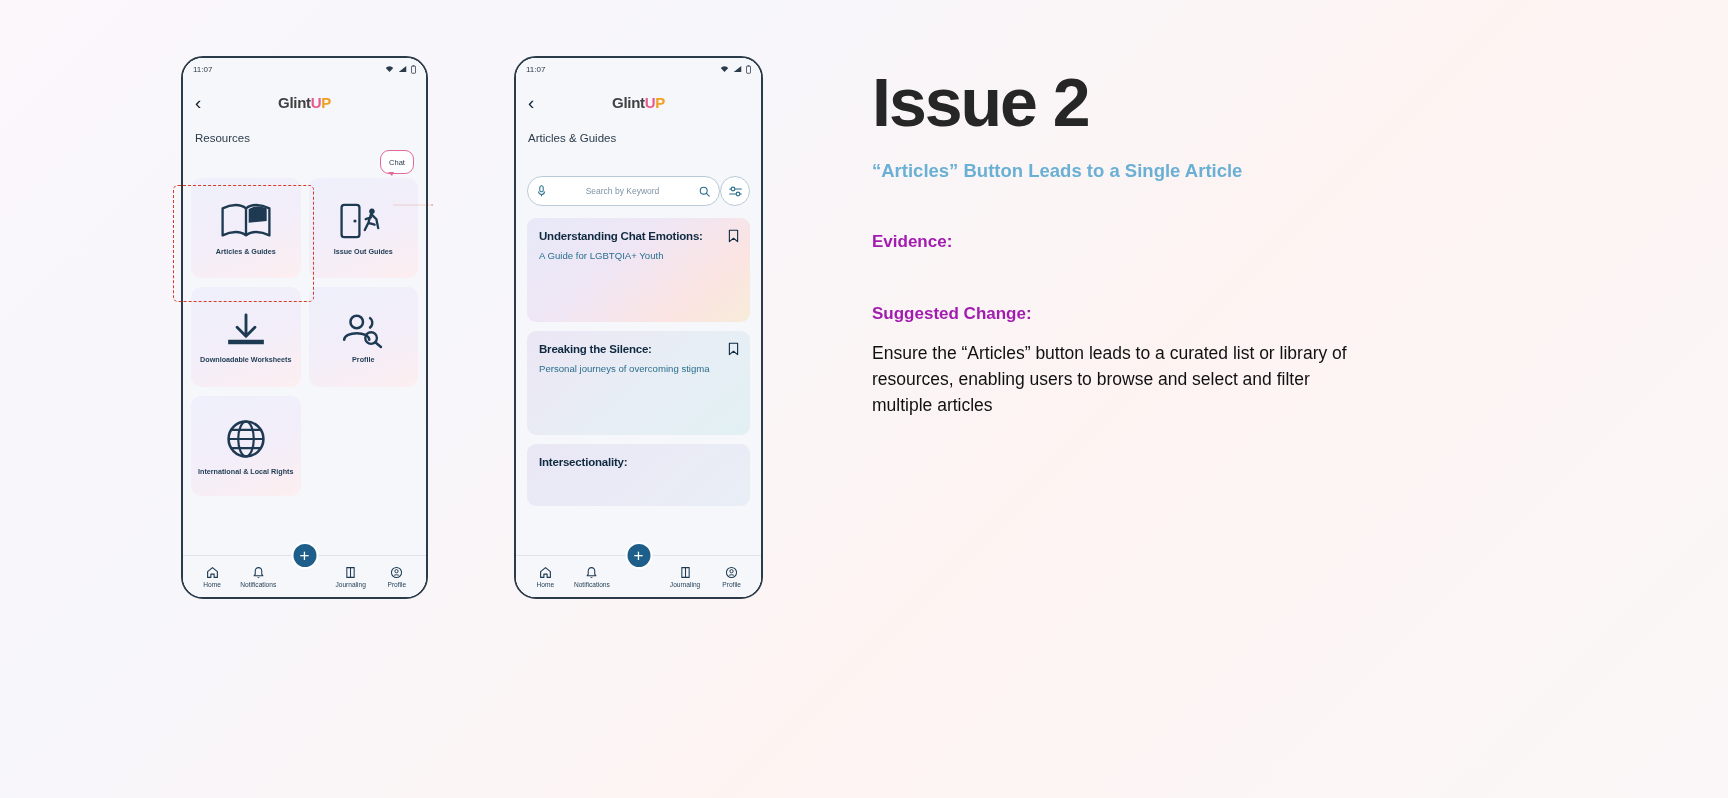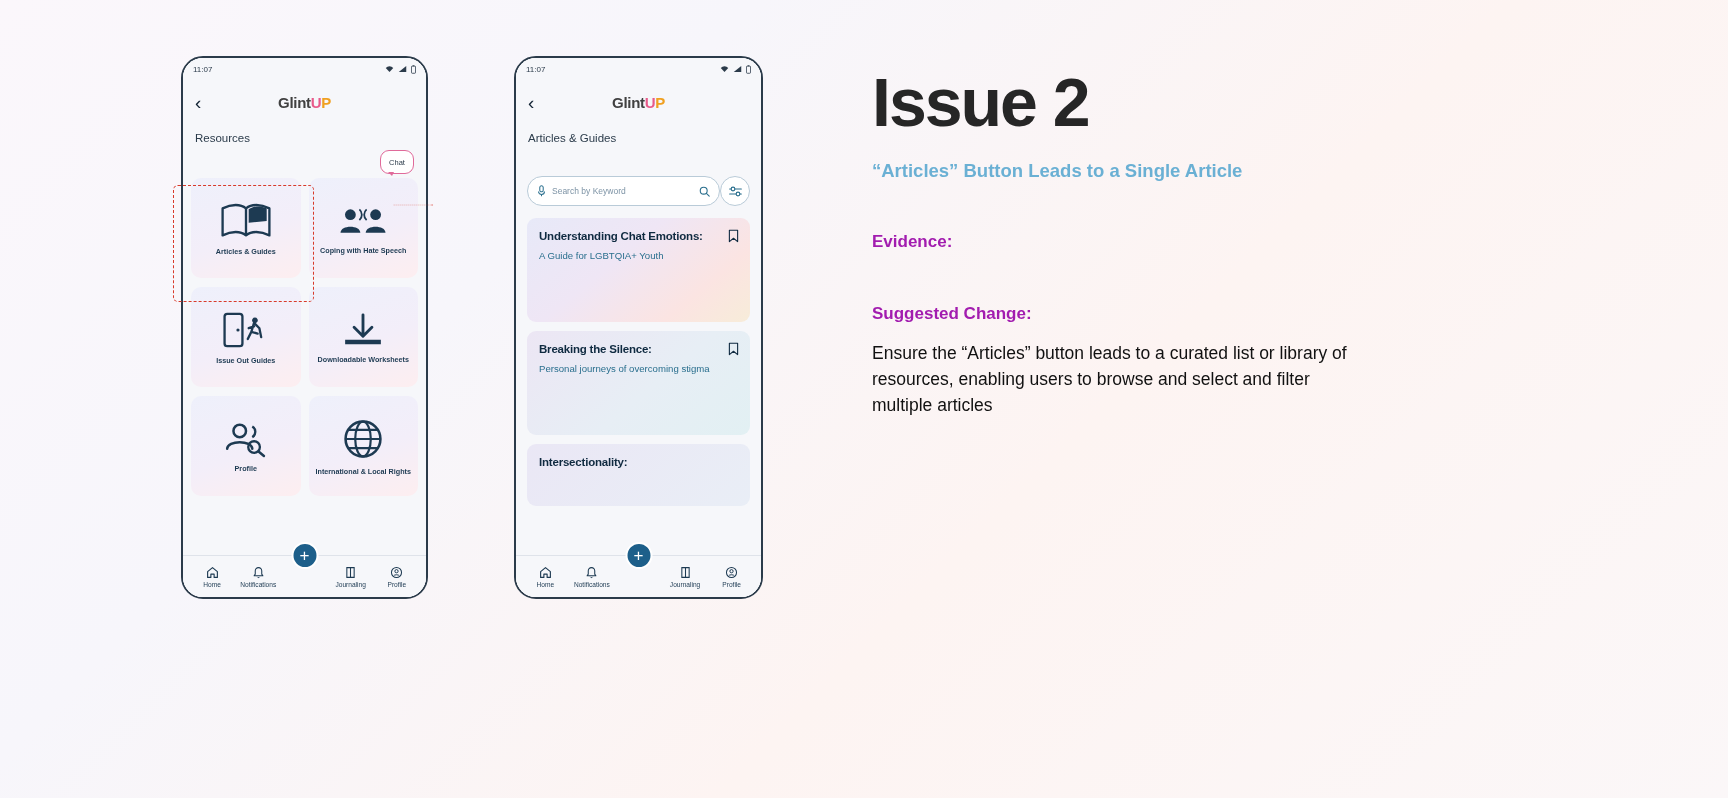"Search by Keyword" .searchrow { text-align: none -> center }
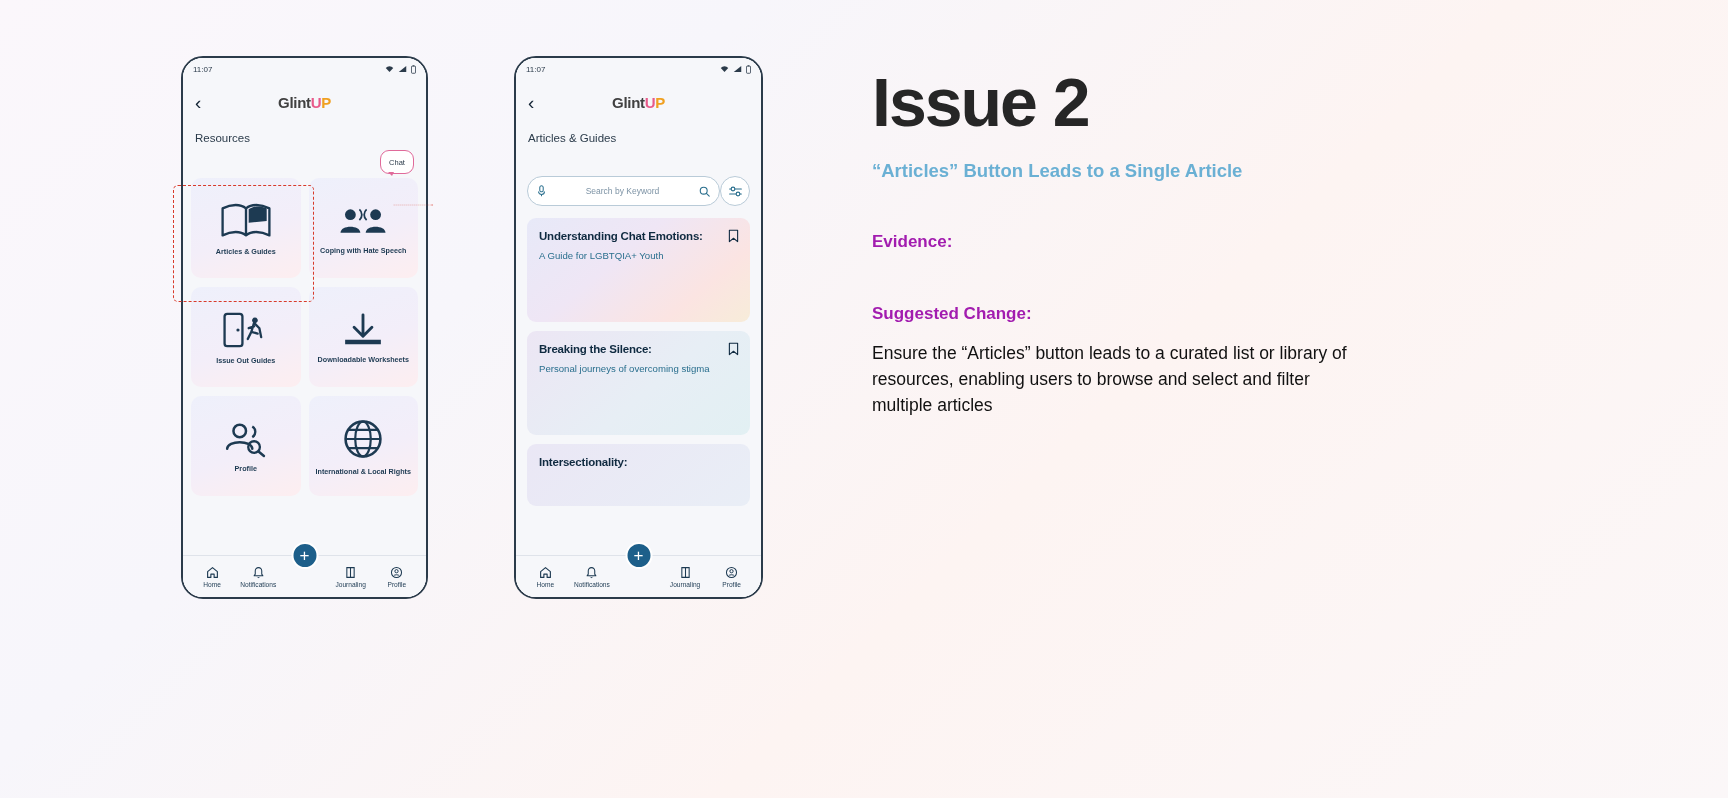"Coping with Hate Speech" div.tile { html: <div> <svg> <circle></circle> <path></path> <circle></circle> <path></path> <path></path> <path></path> </svg> <div>Coping with Hate Speech</div> </div> -> none }
